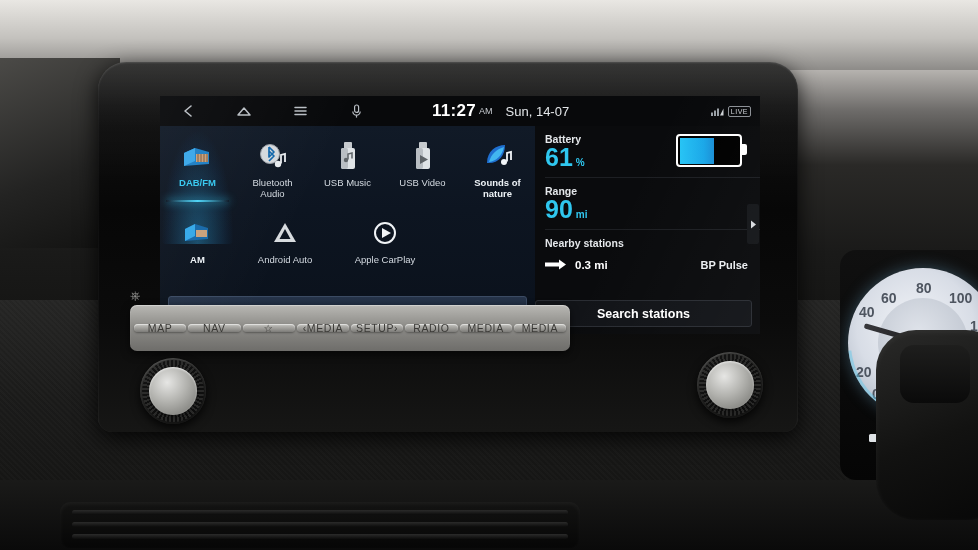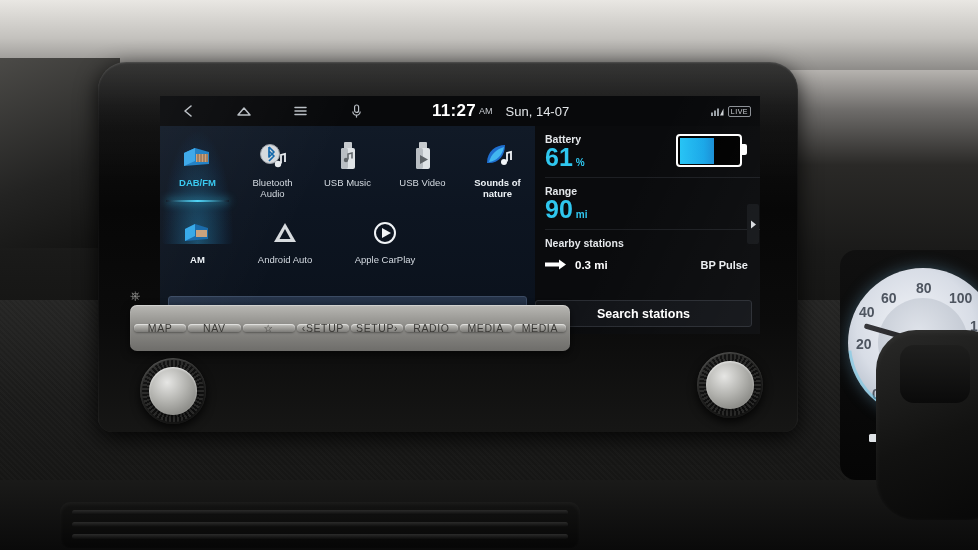"‹SETUP" div.hk { text: SETUP -> MEDIA }
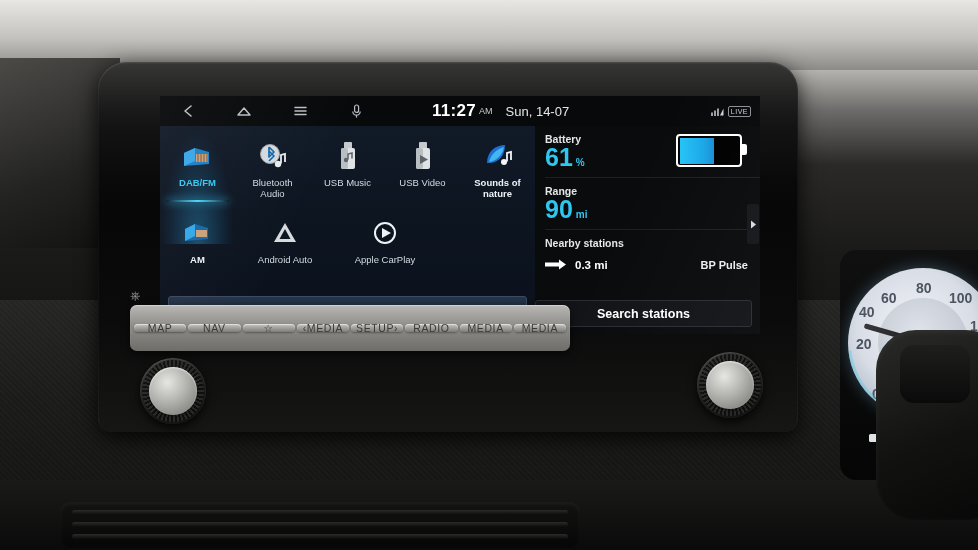"20" div.tickNum { top: 68px -> 96px }
